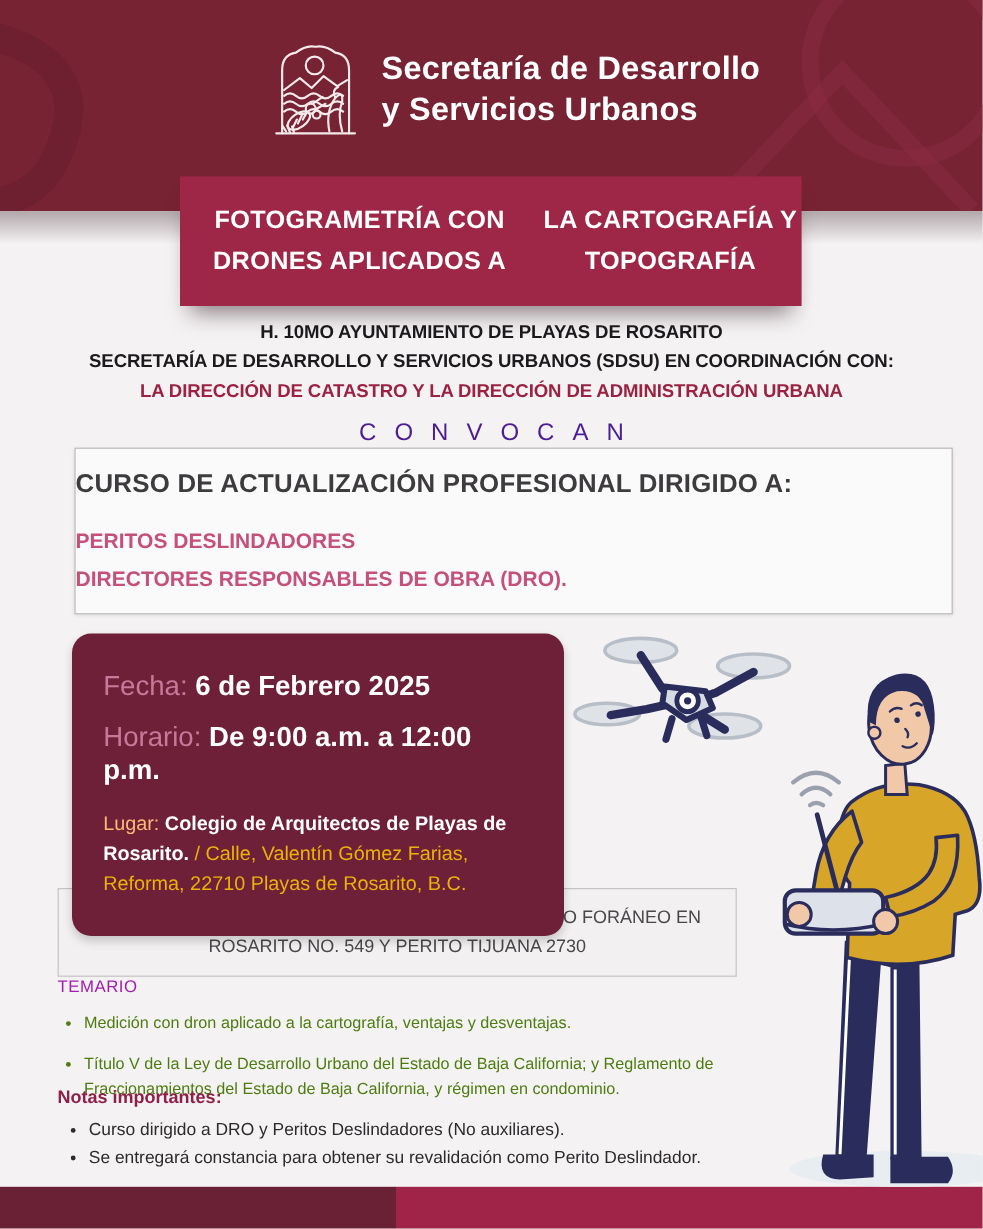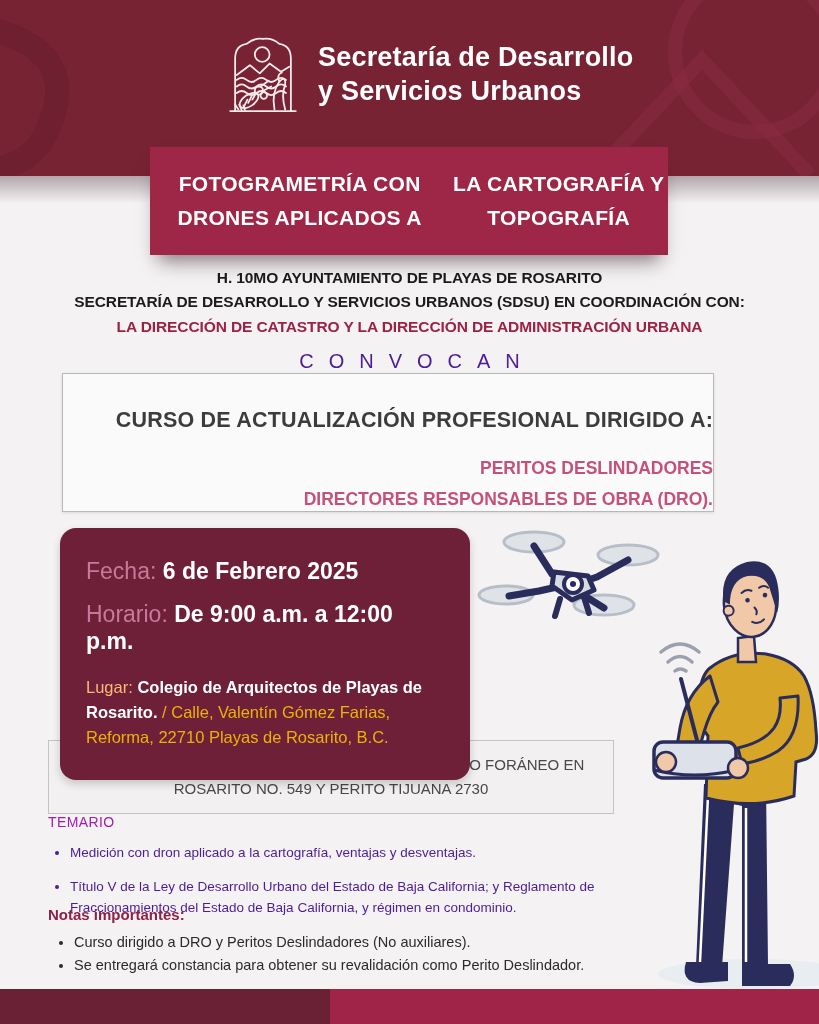"CURSO DE ACTUALIZACIÓN PROFESIONAL" .course-box { padding-top: 34px -> 17px; text-align: right -> left; width: 652px -> 732px }
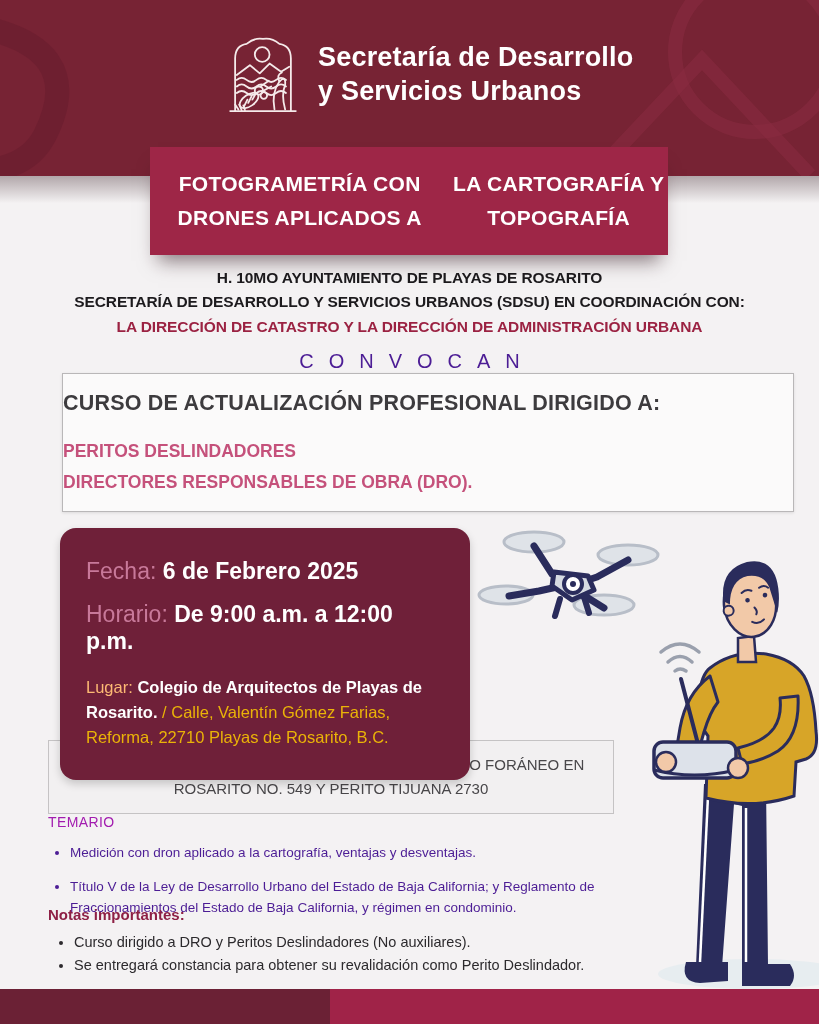"Medición con dron aplicado a" .temario li { color: #4c1d95 -> #4d7c0f }
